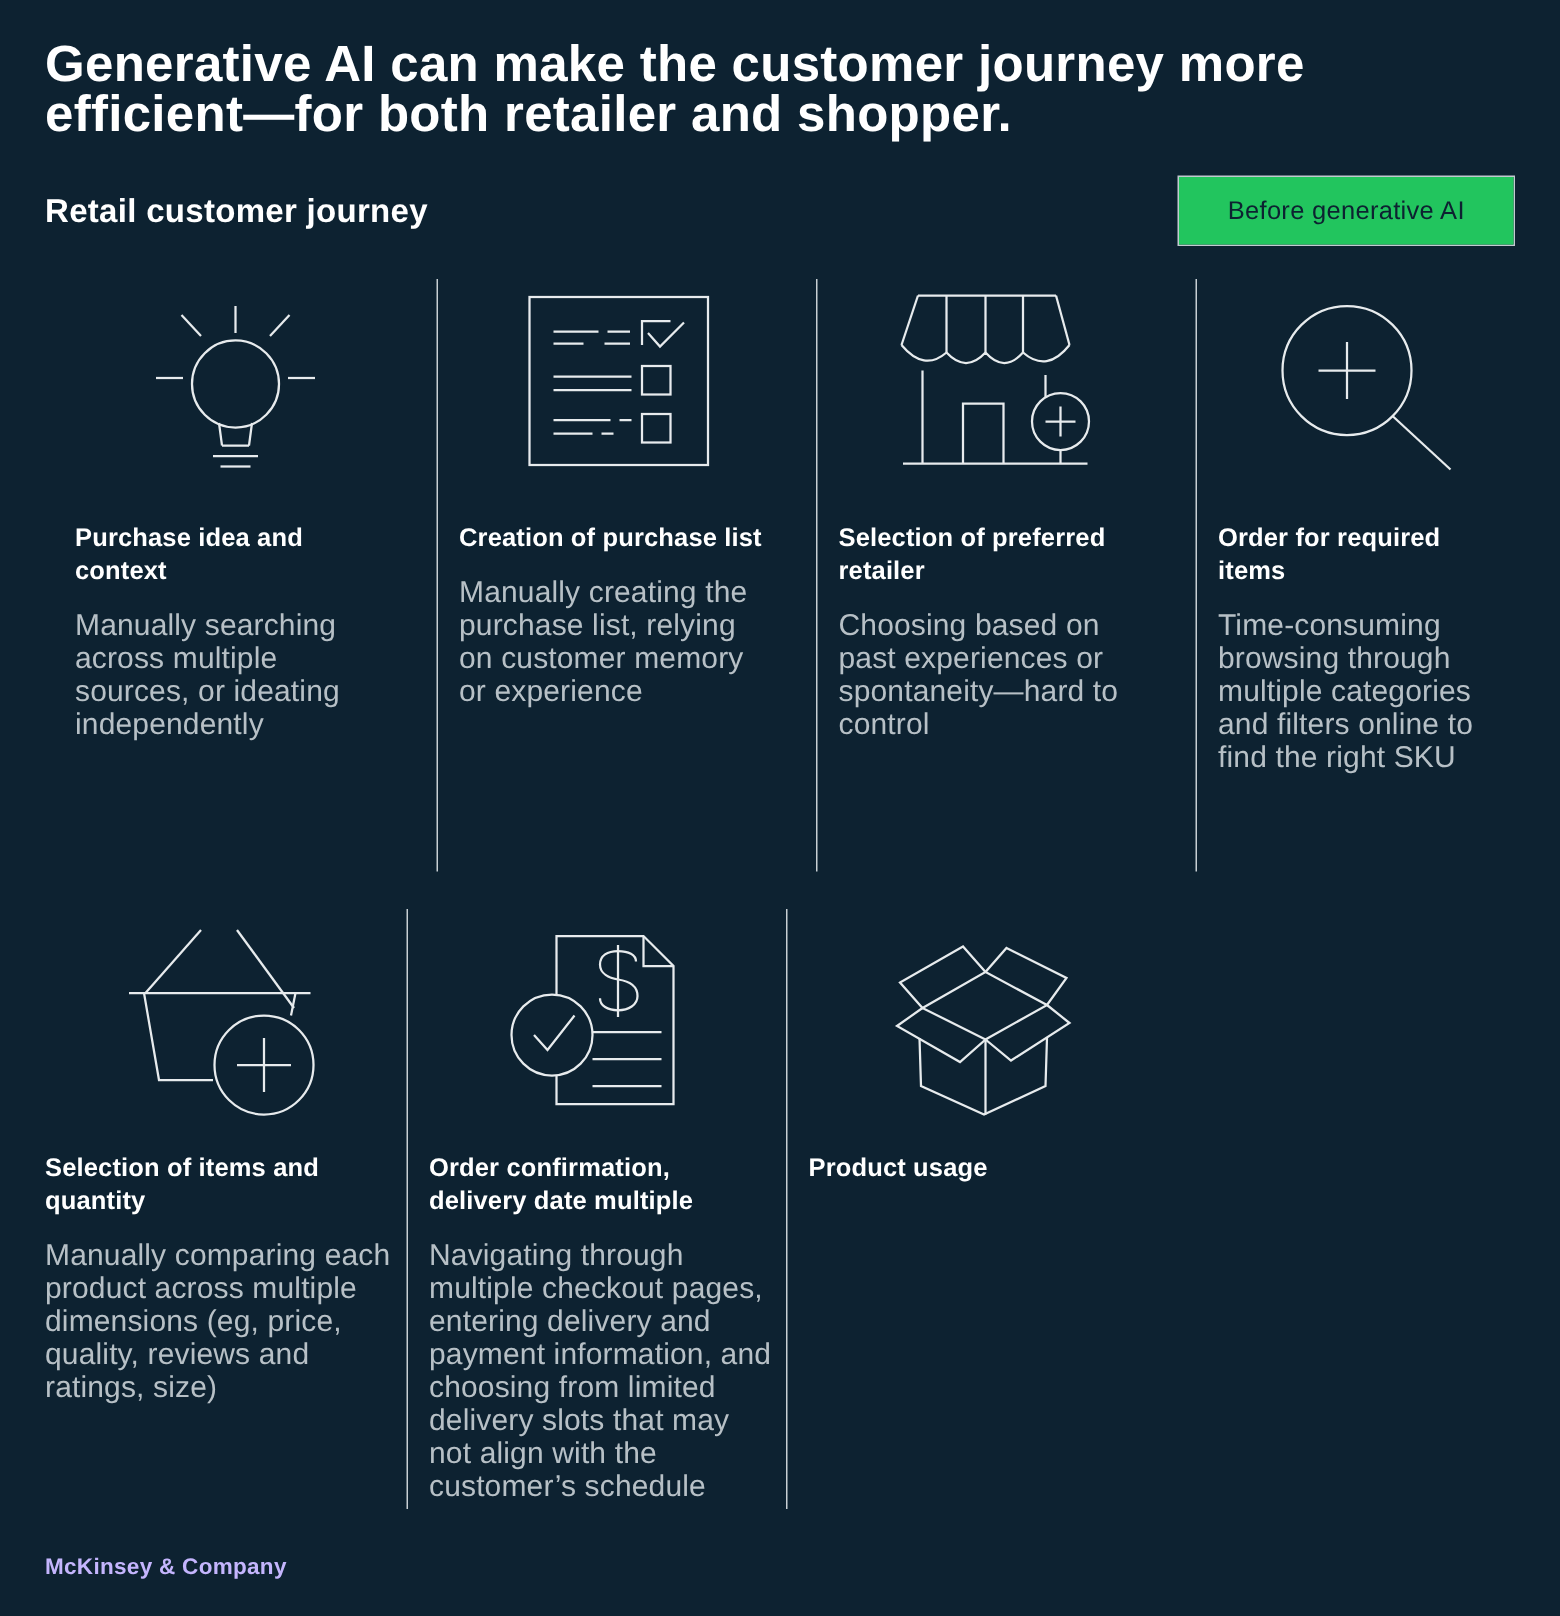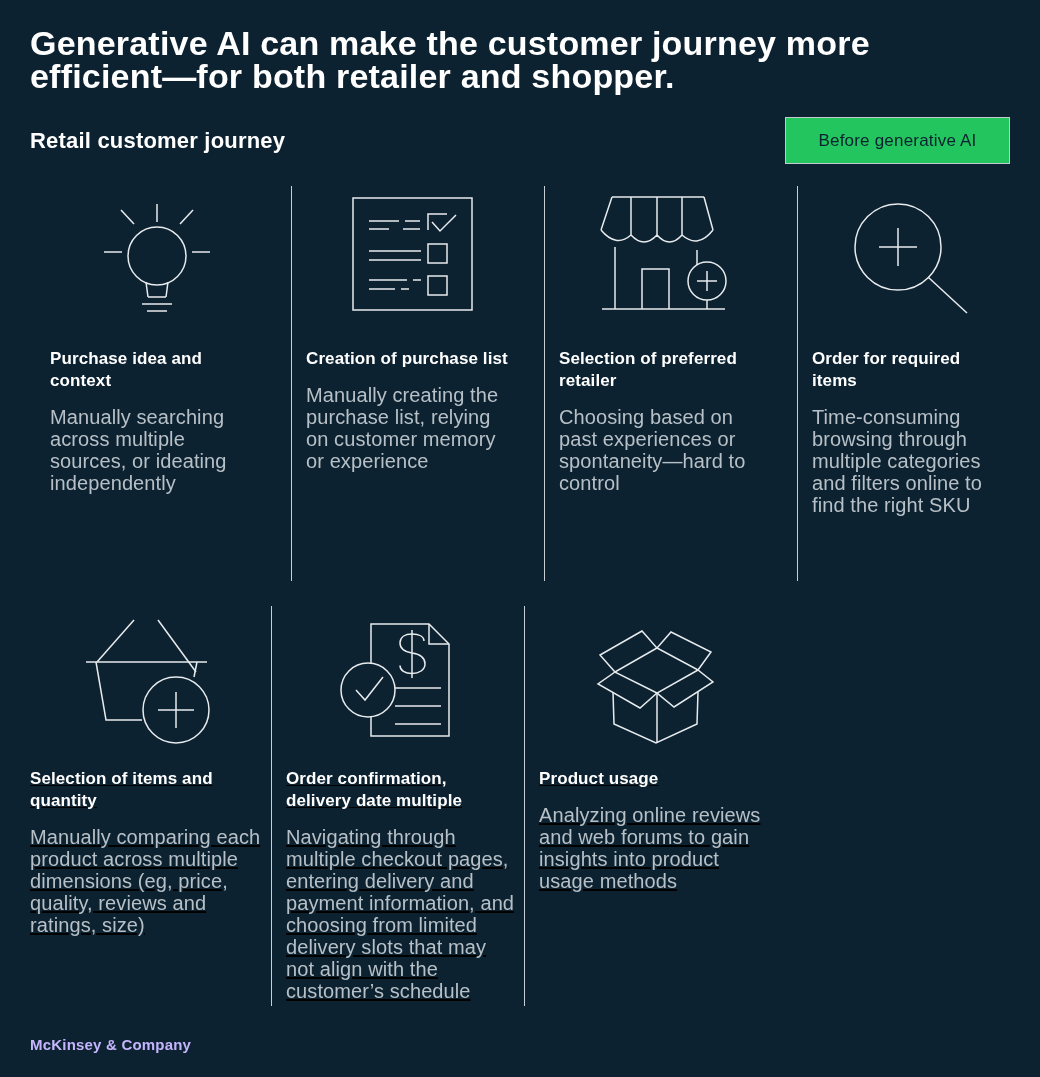"Selection of items and quantity" .row2 .cell { text-decoration: underline -> none }
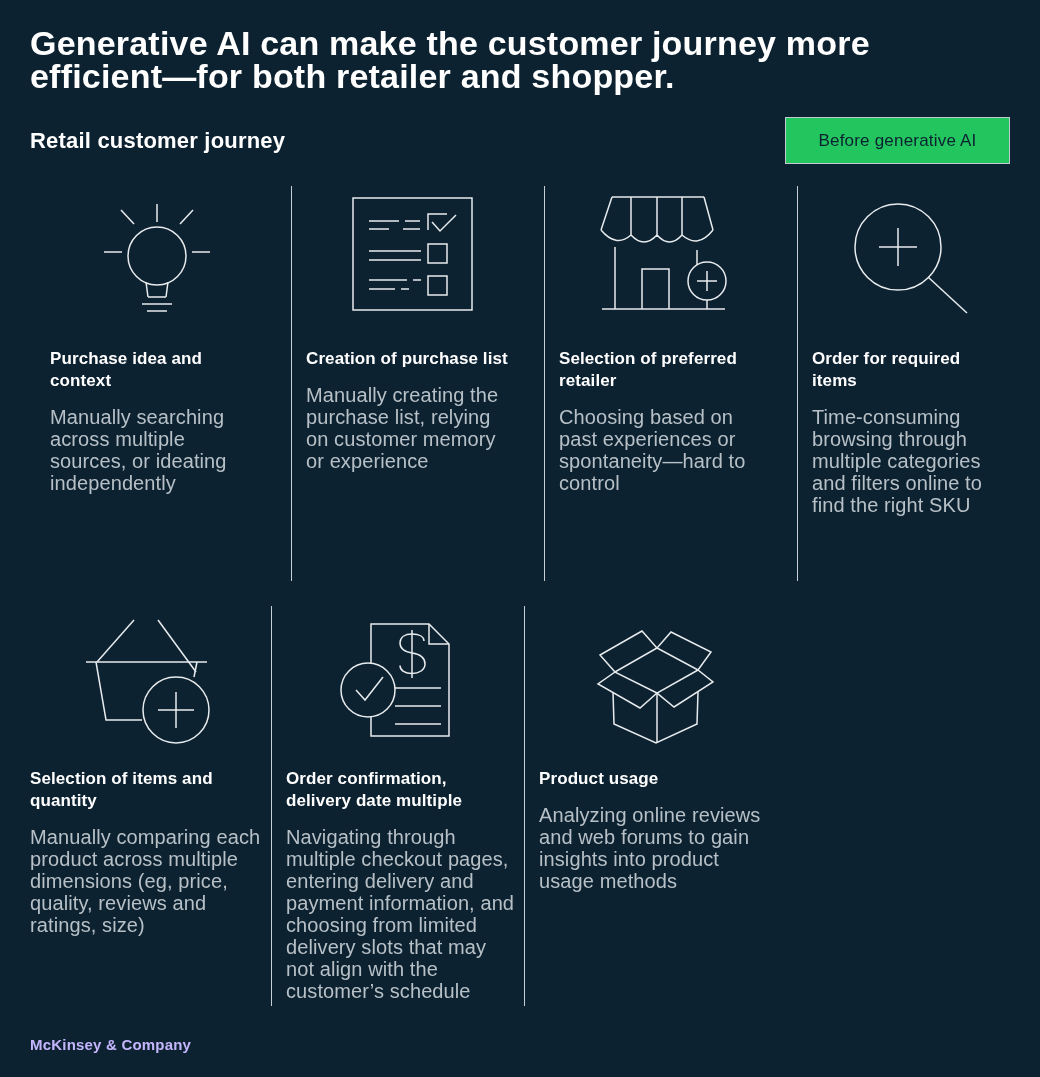"Analyzing online reviews and web" div.step-desc { html: <div>Analyzing online reviews and web forums to gain insights into product usage methods</div> -> none }
